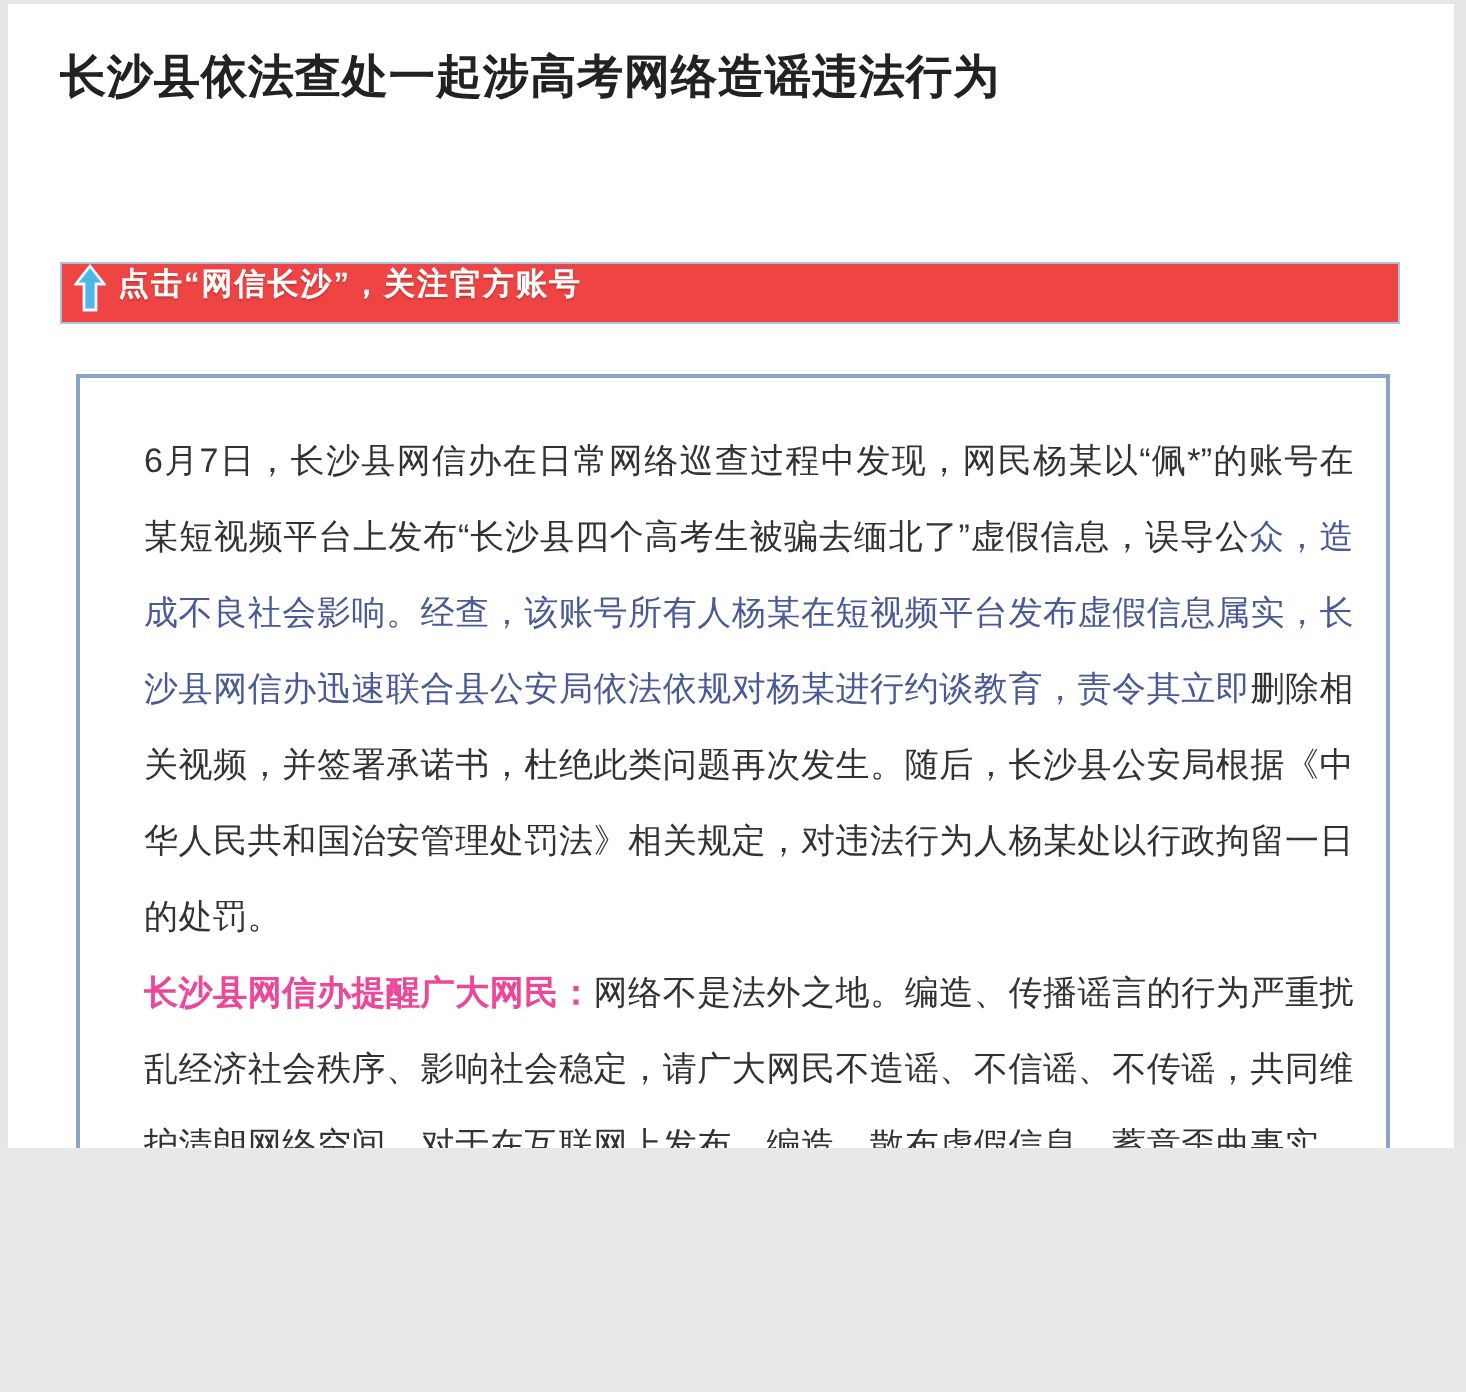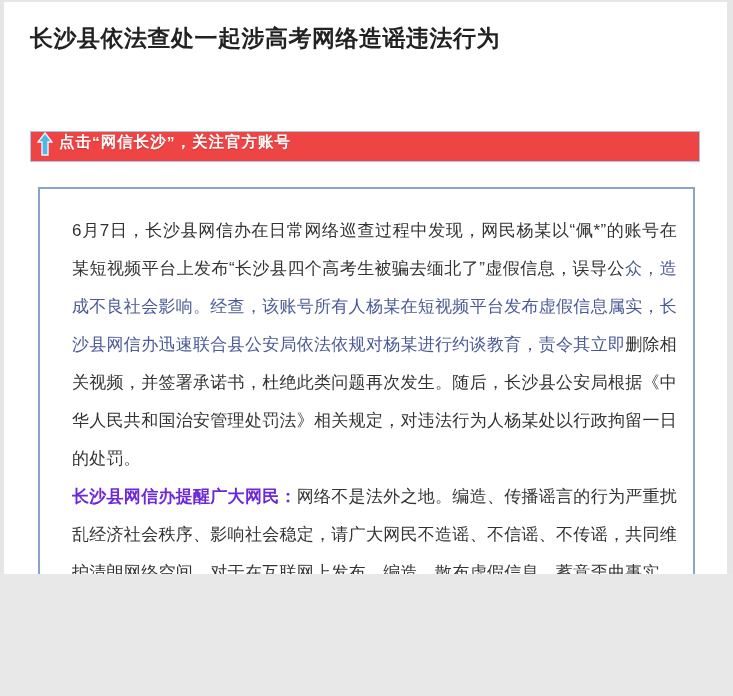"长沙县网信办提醒广大网民：" .lead-bold { color: #6d28d9 -> #ec4899 }
